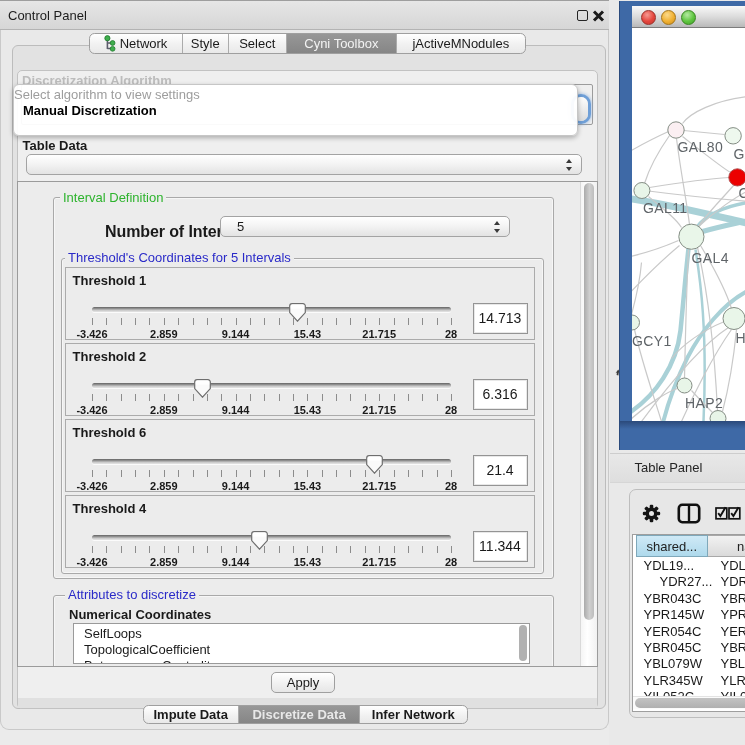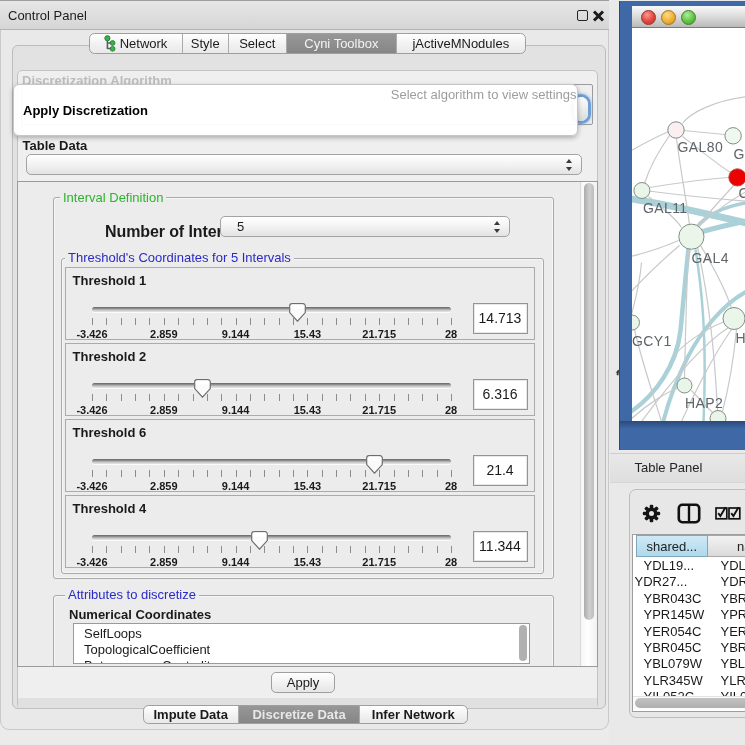"Select algorithm to view settings" div { text-align: right -> left }
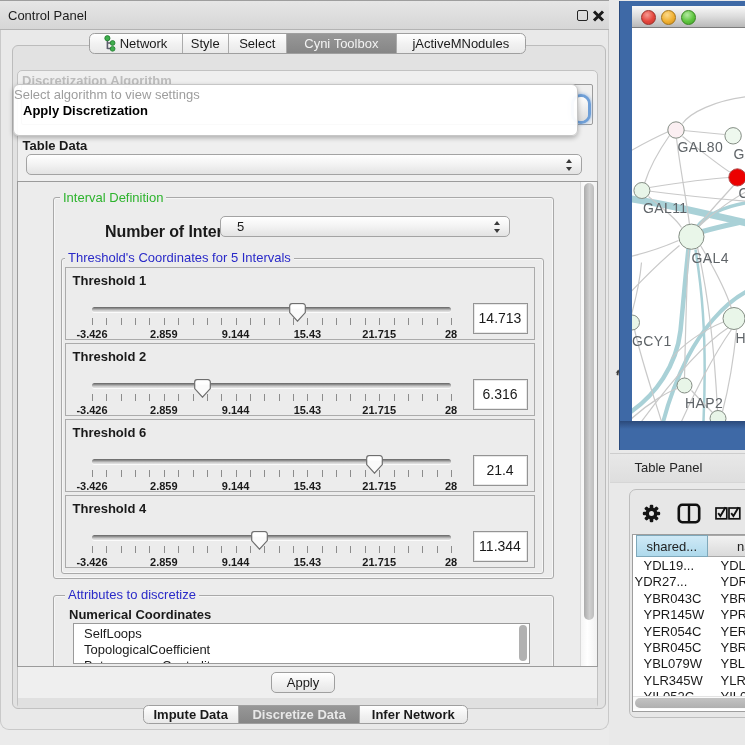"Apply Discretization" div { text: Apply -> Manual }
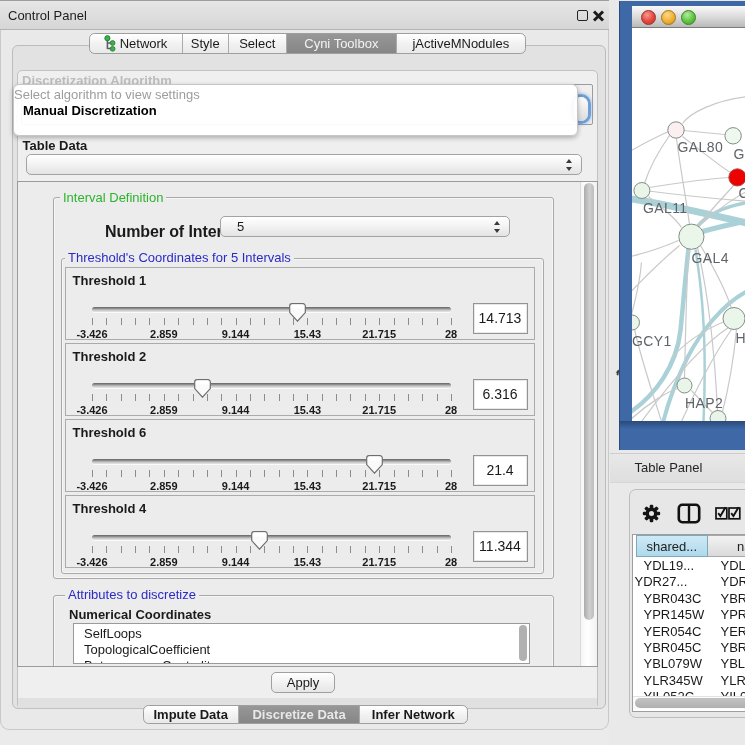"YDR27..." div { padding-left: 2px -> 27px }
